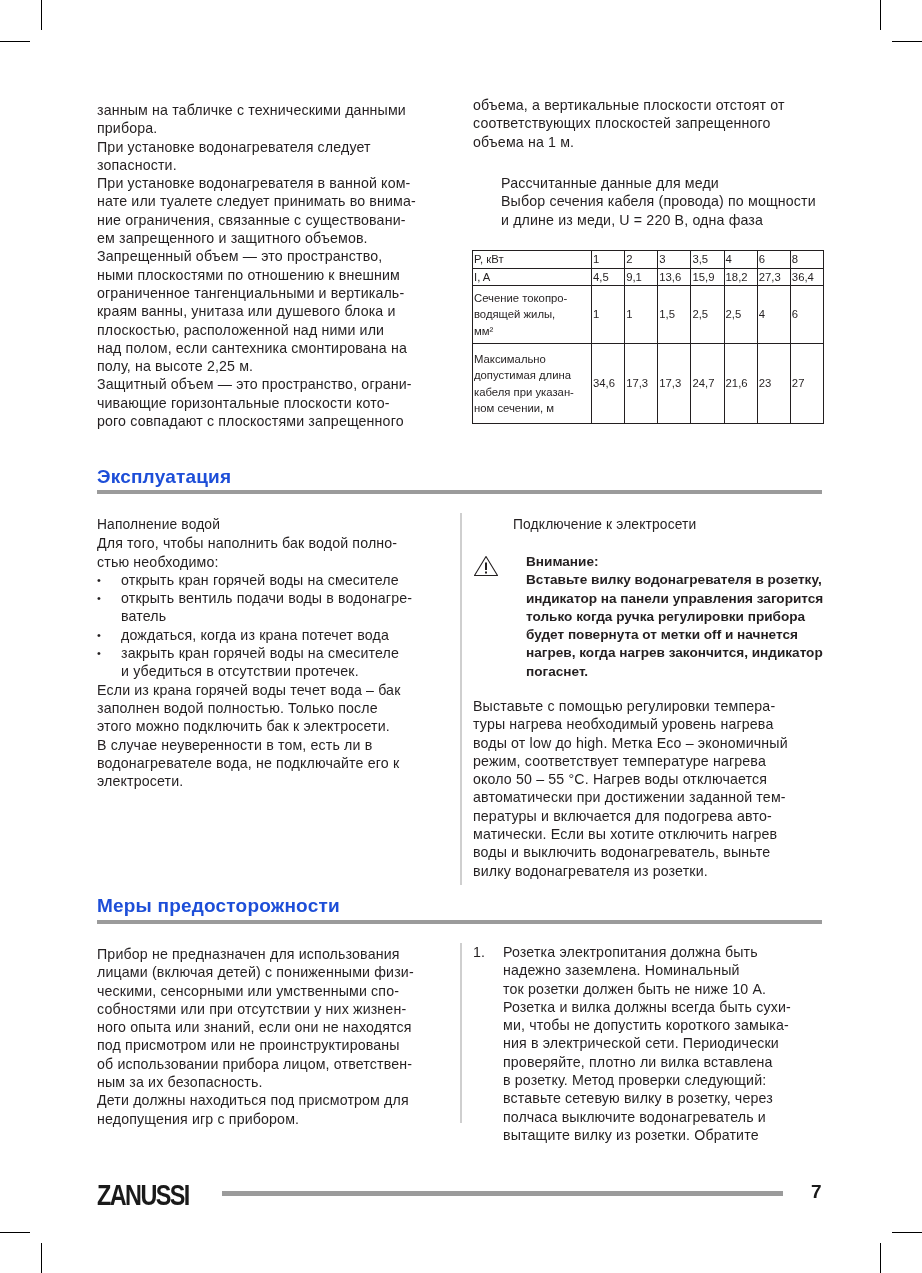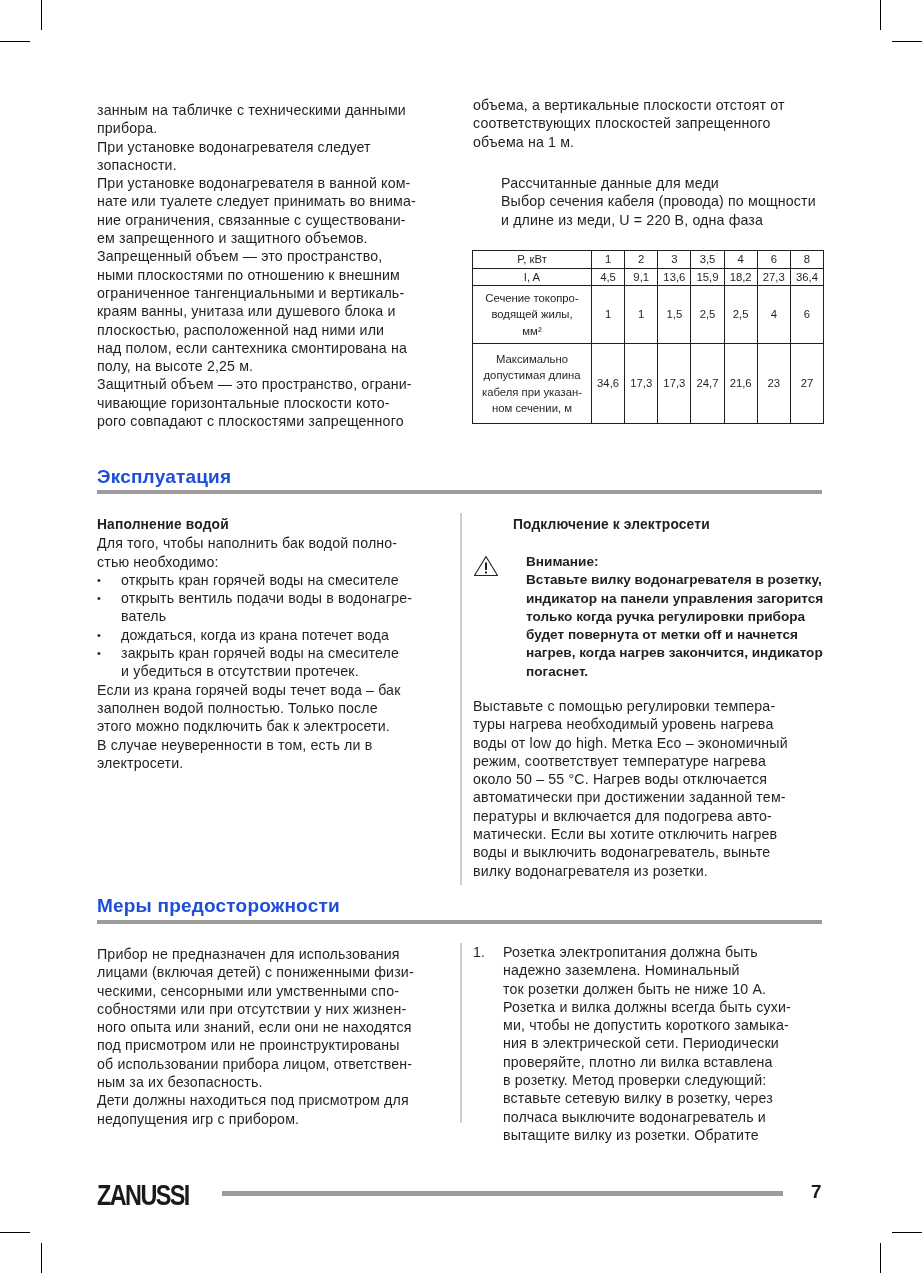"P, кВт" table.cable td { text-align: center -> none }
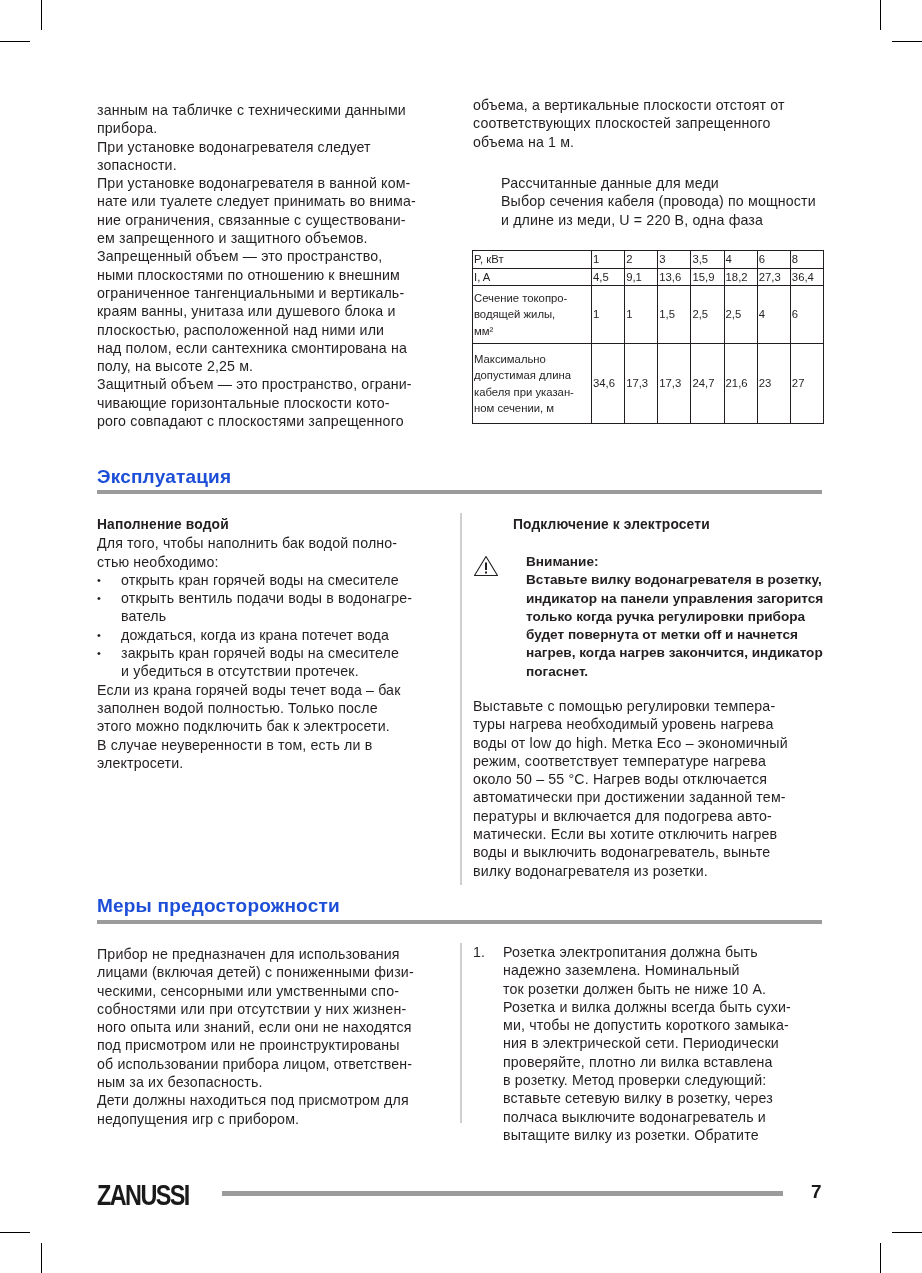"Наполнение водой" .sub-h { font-weight: bold -> normal }
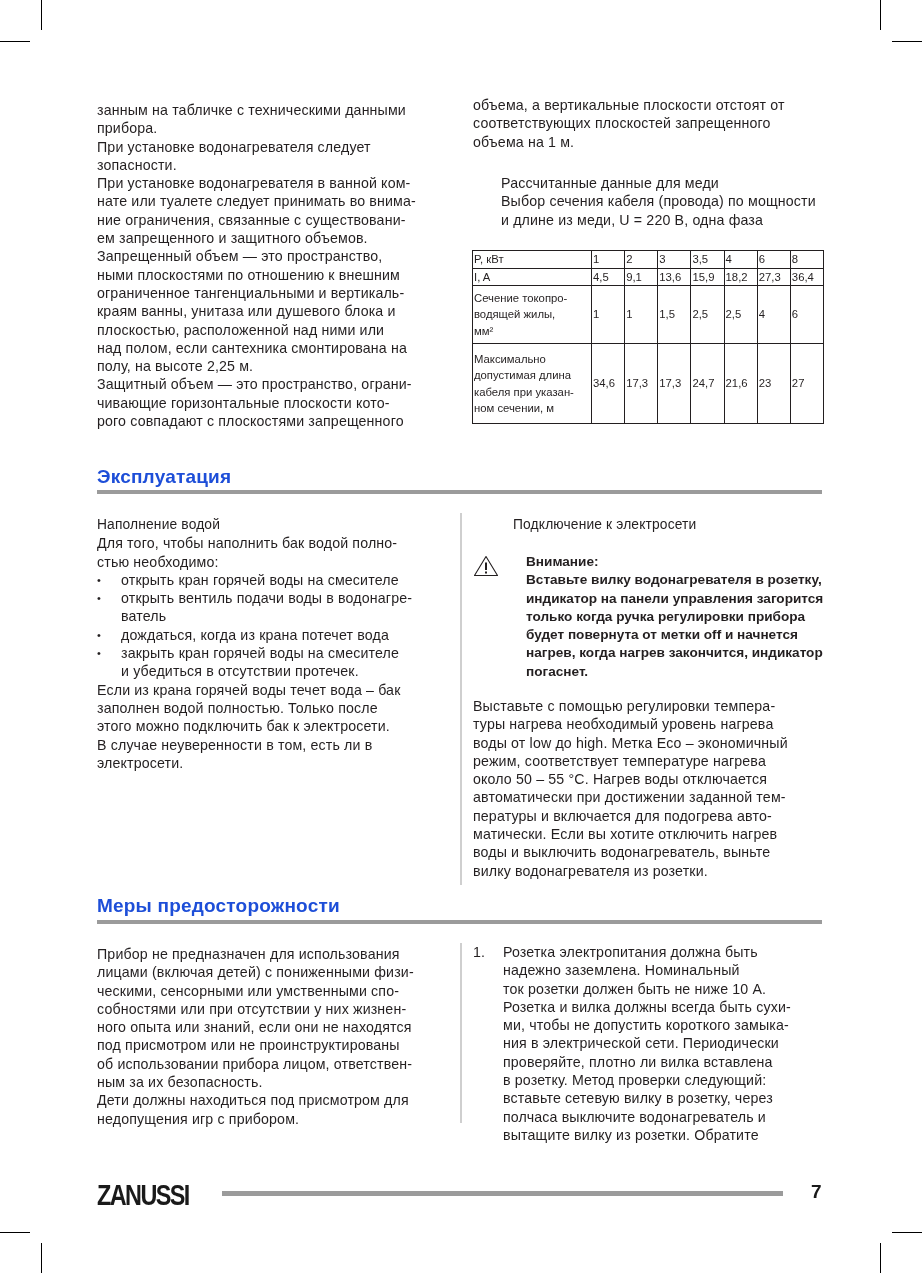"водонагревателе вода, не подключайте его" div { html: none -> <div>водонагревателе вода, не подключайте его к</div> }
